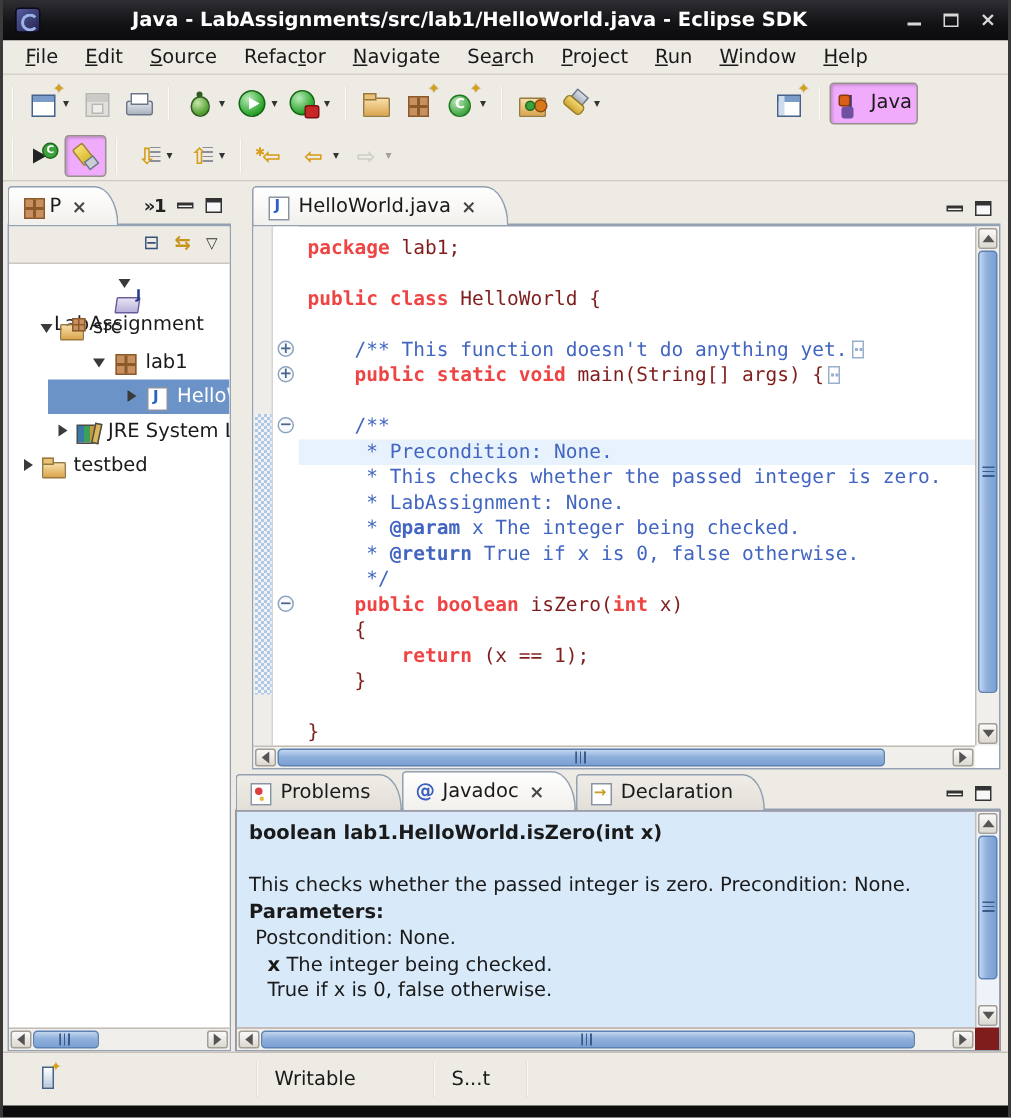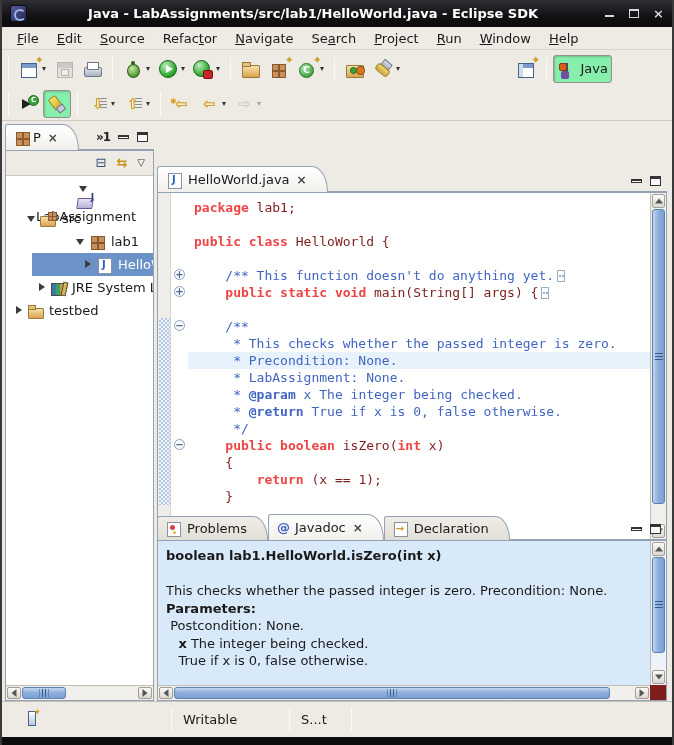"Java" .tbtn.pressed { background: #86efac -> #f0abfc }
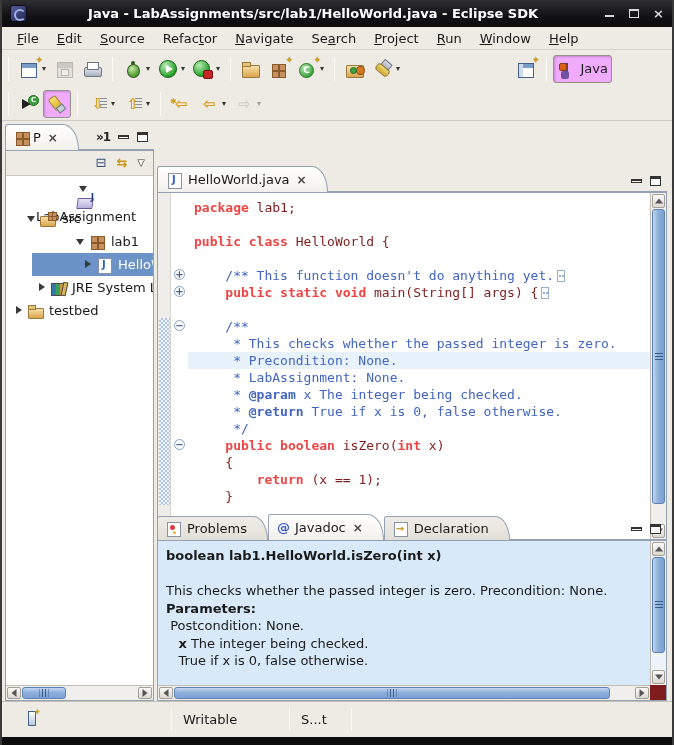"HelloWorld.java" #editor-stack { left: 0 -> 11px; margin-top: 42px -> none }
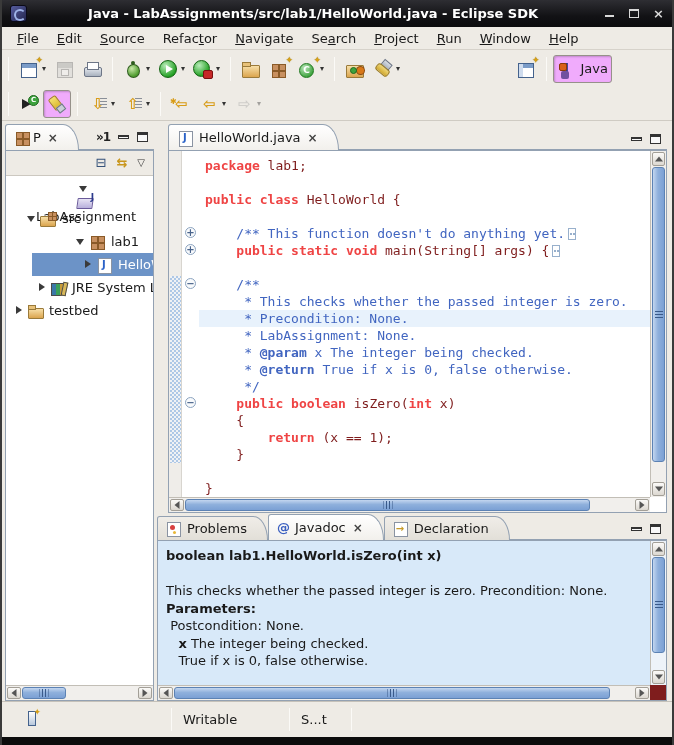"lab1" div.trow { padding-left: 70px -> 56px }
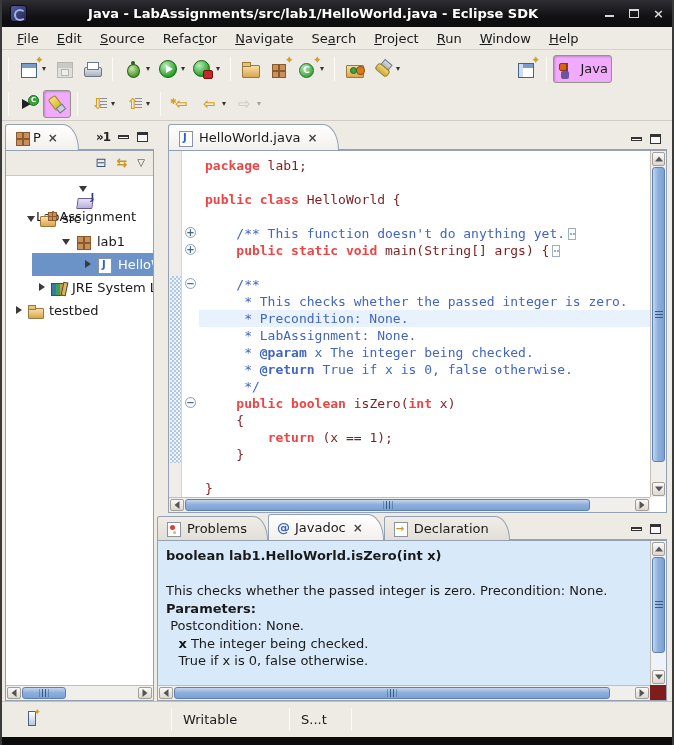"* This checks whether the" div.cl { order: before "* Precondition: None." -> after "* Precondition: None." }
